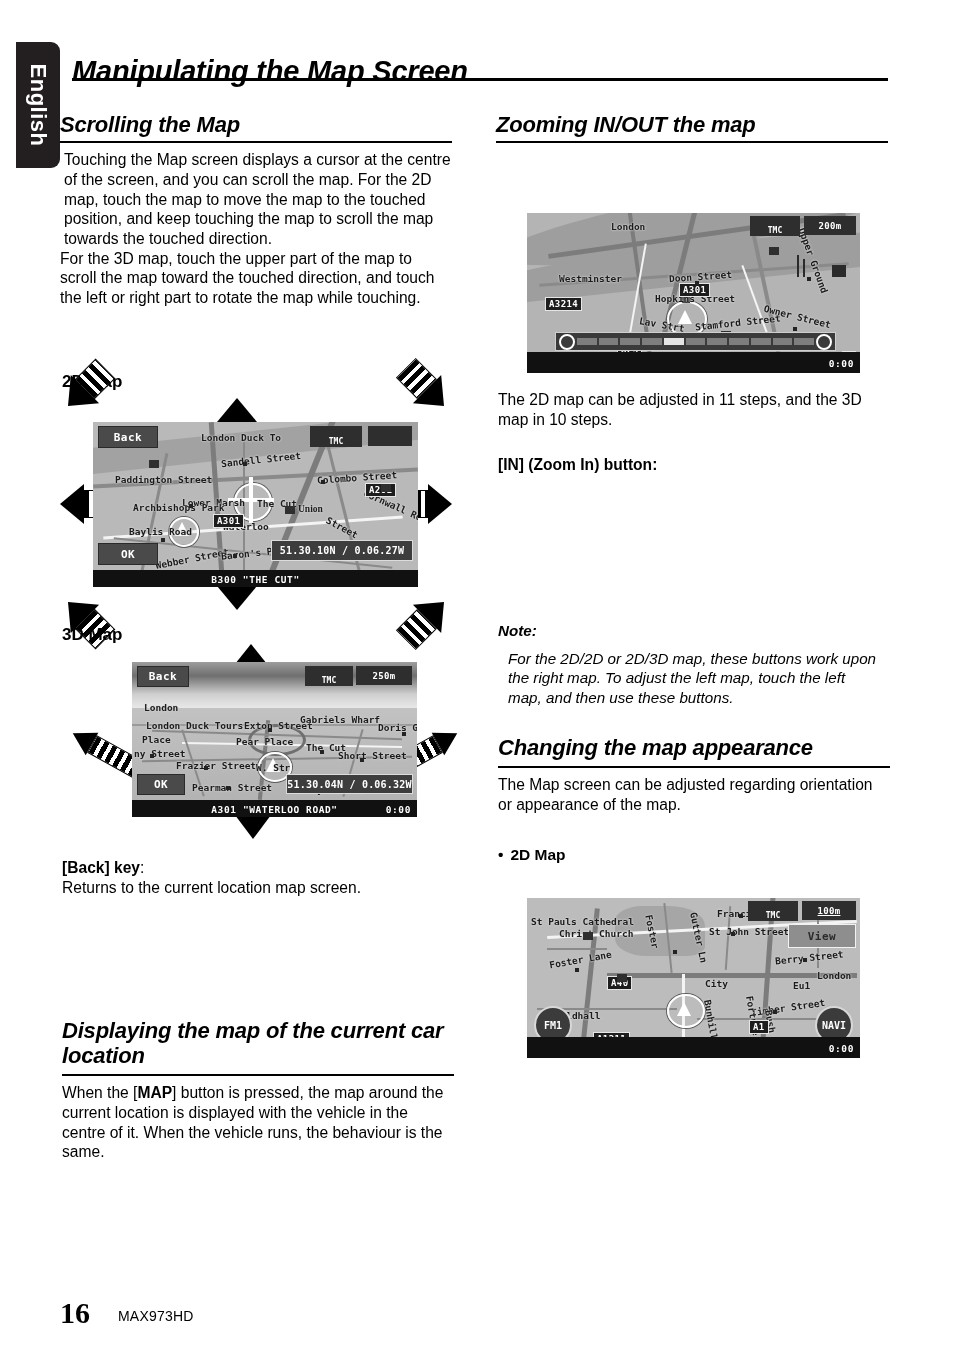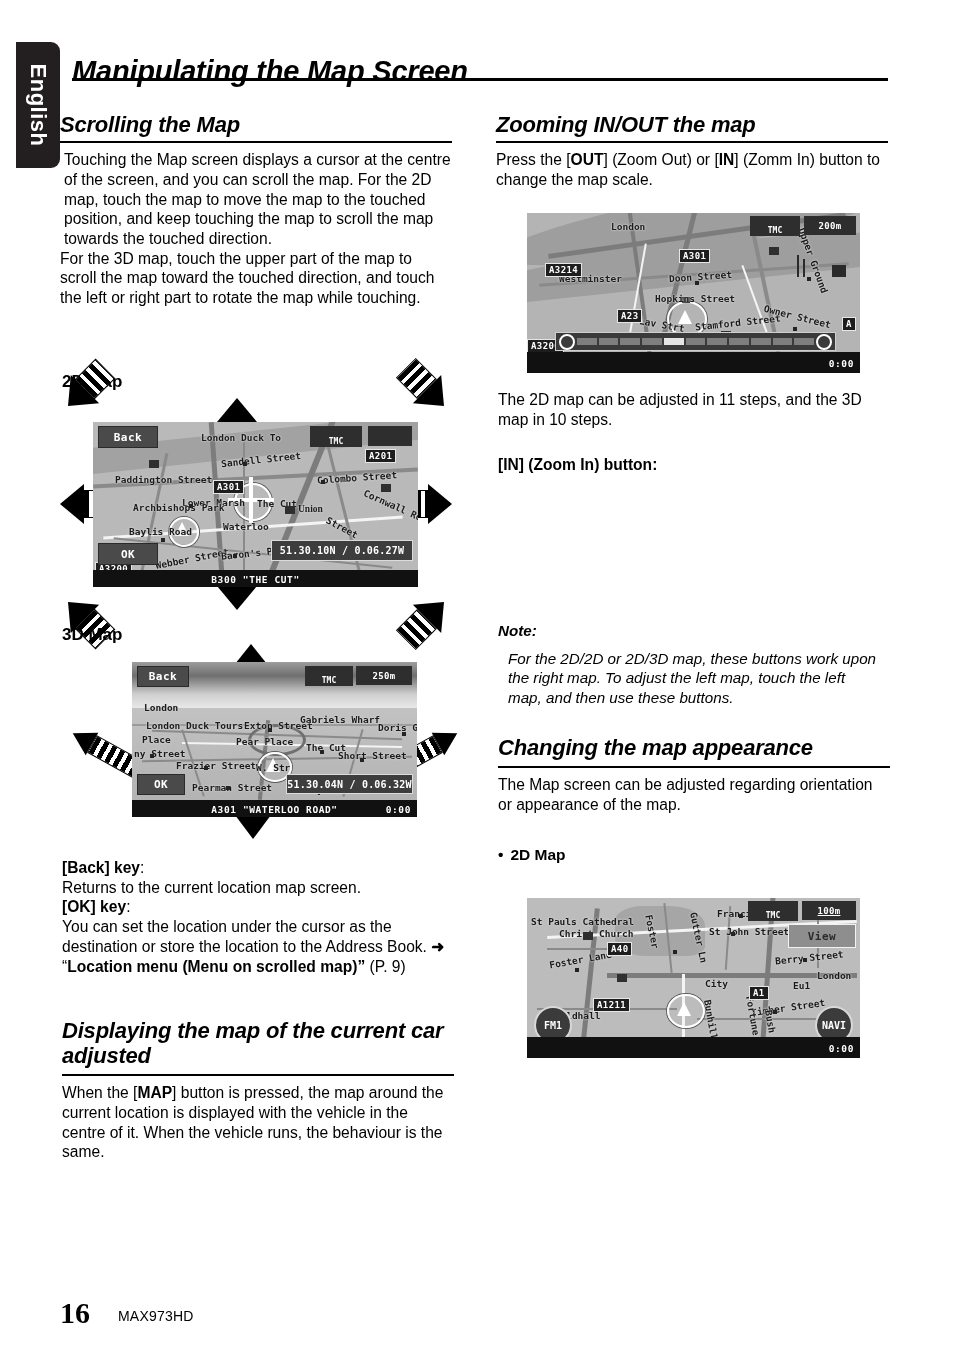"Press the [OUT] (Zoom Out)" p.body { html: <p> <span>Press the [</span><b>OUT</b><span>] (Zoom Out) or [</span><b>IN</b><span>] (Zomm In) button to change the map scale.</span> </p> -> none }
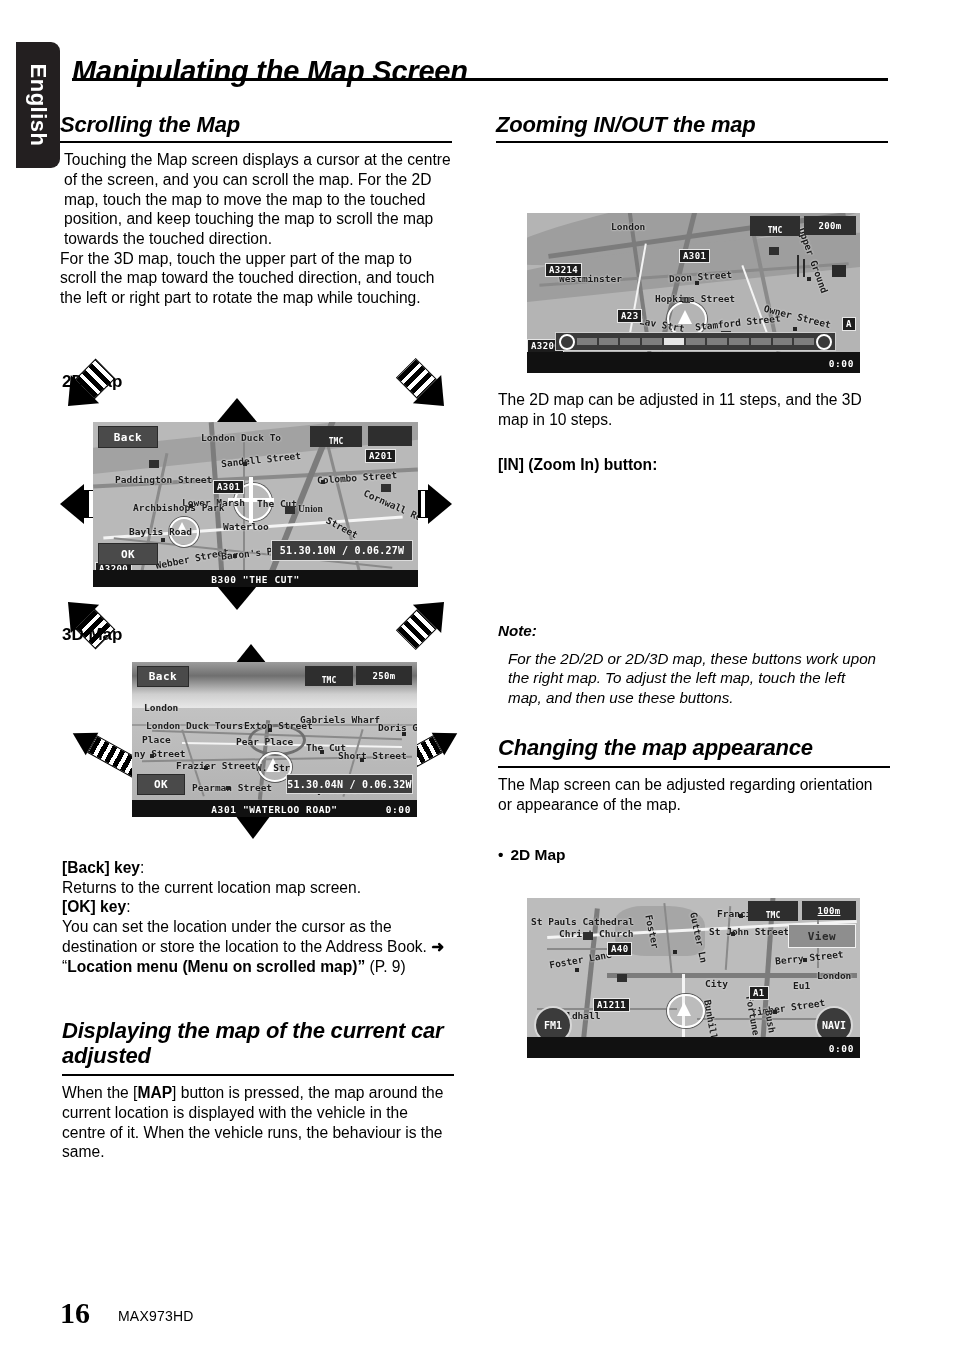"A301" .roadlbl { margin-top: none -> 34px }
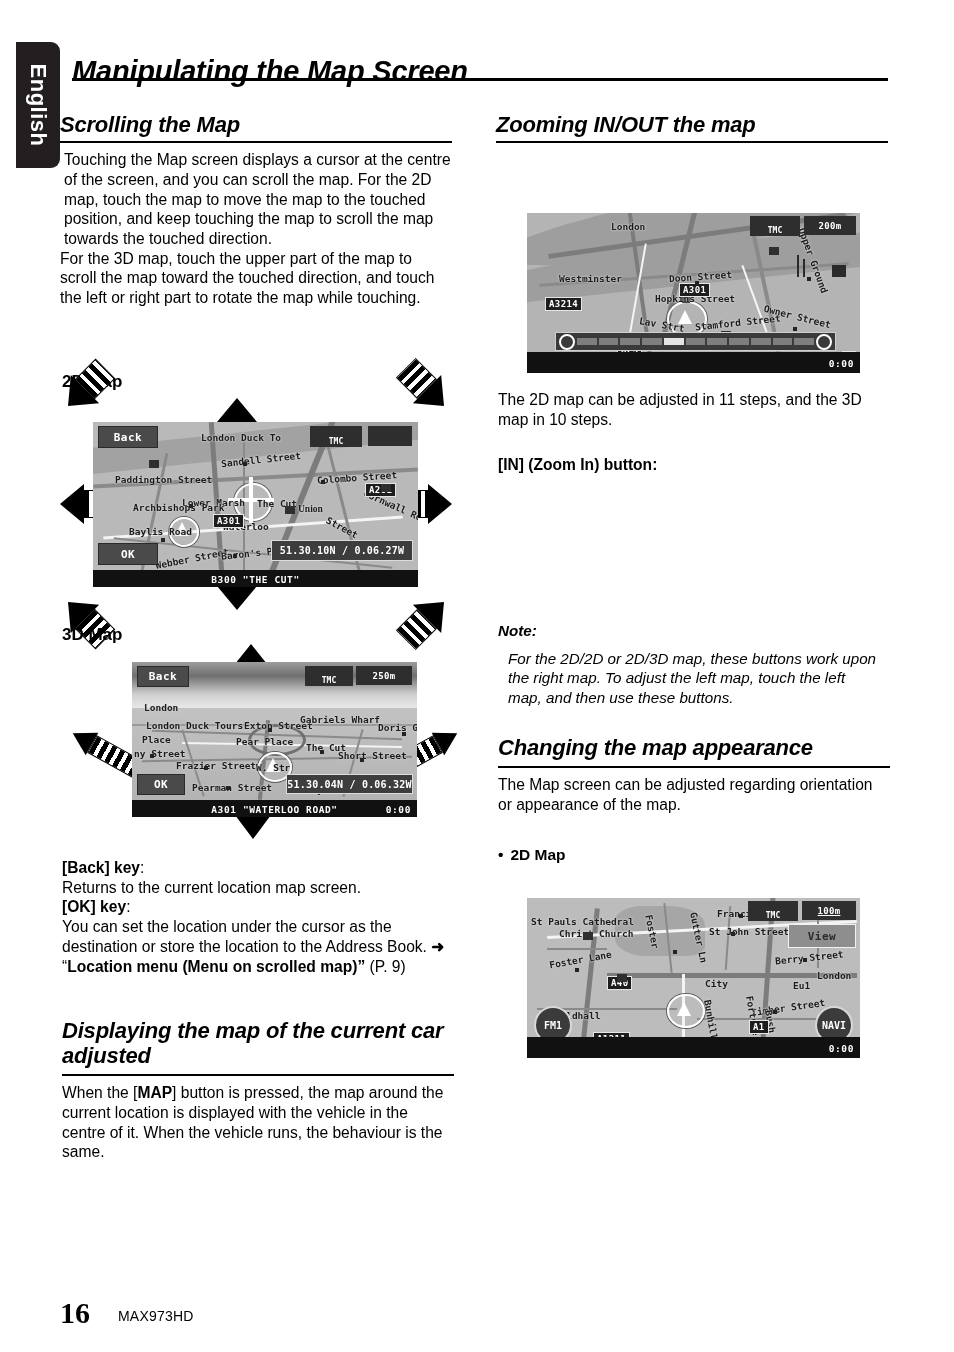"[OK] key:" p.body { html: <p> <b>[OK] key</b><span>:</span><br> <span>You can set the location under the cursor as the destination or store the location to the Address Book. </span><b>➜</b><span> “</span><b>Location menu (Menu on scrolled map)</b><b>”</b><span> (P. 9)</span> </p> -> none }
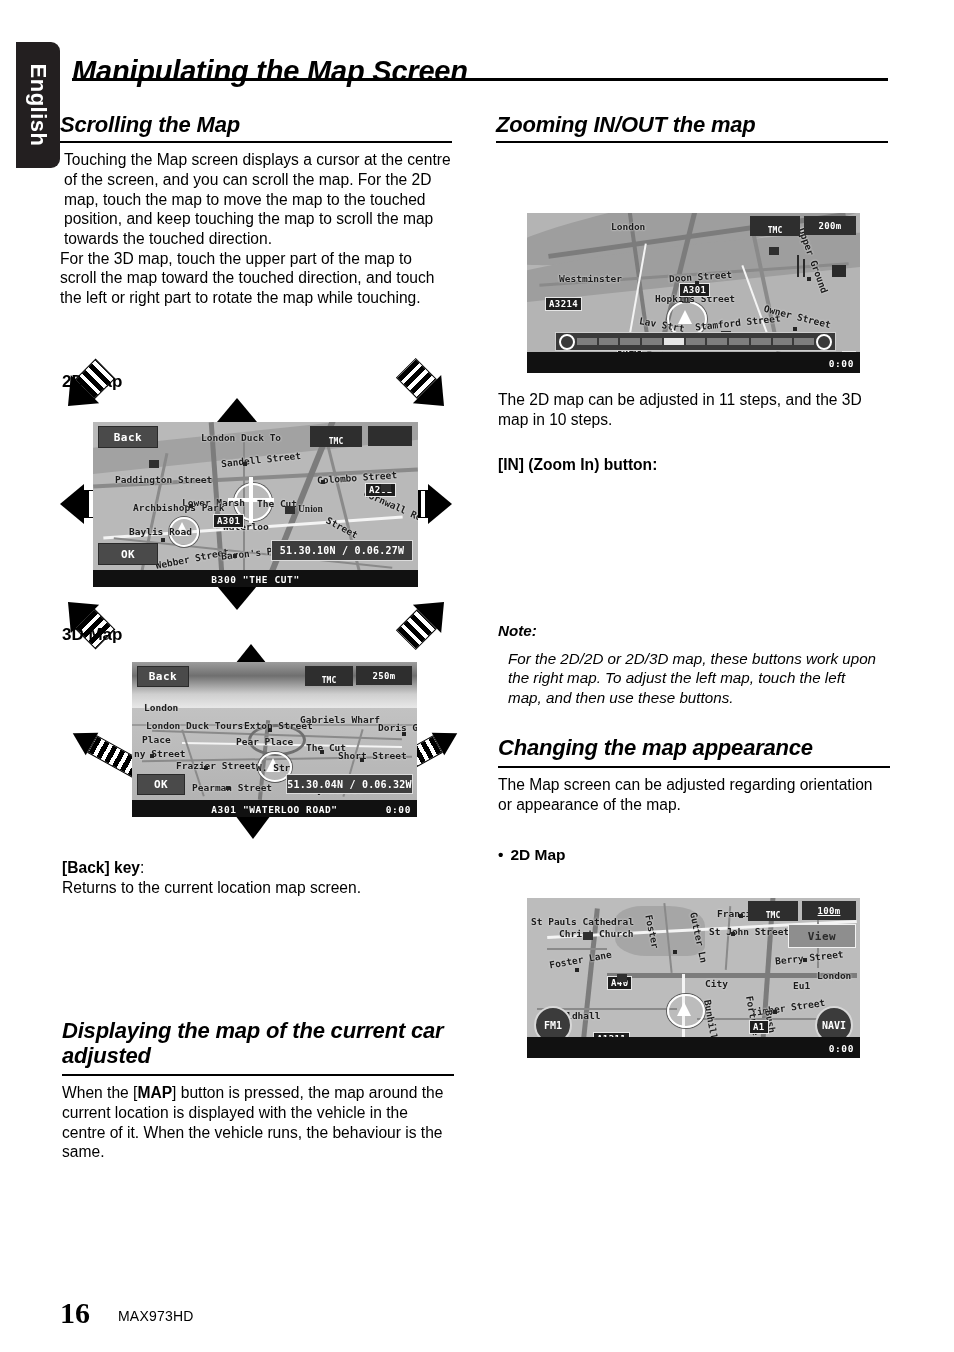"Displaying the map of the" div.h2 { text: adjusted -> location }
